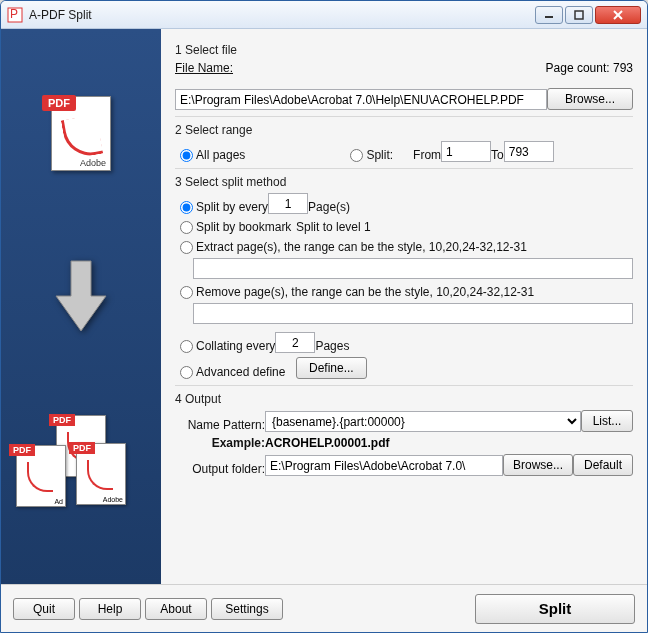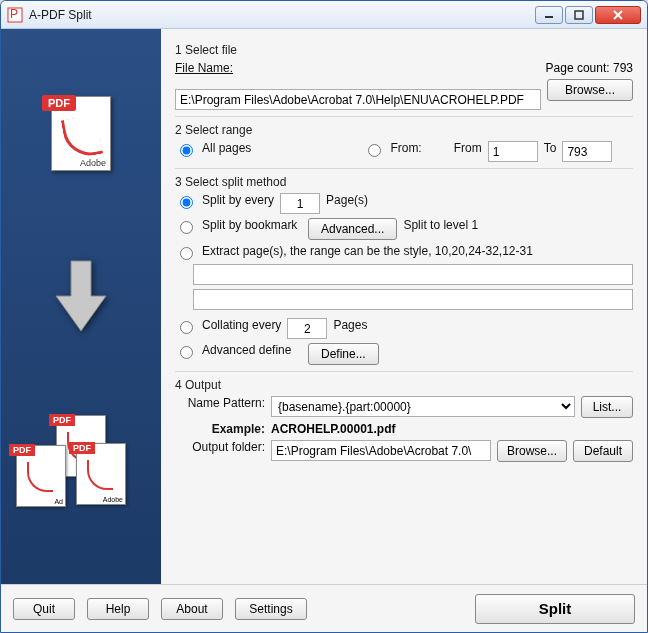"File Name:" .row { align-items: flex-start -> flex-end; gap: 6px -> none }
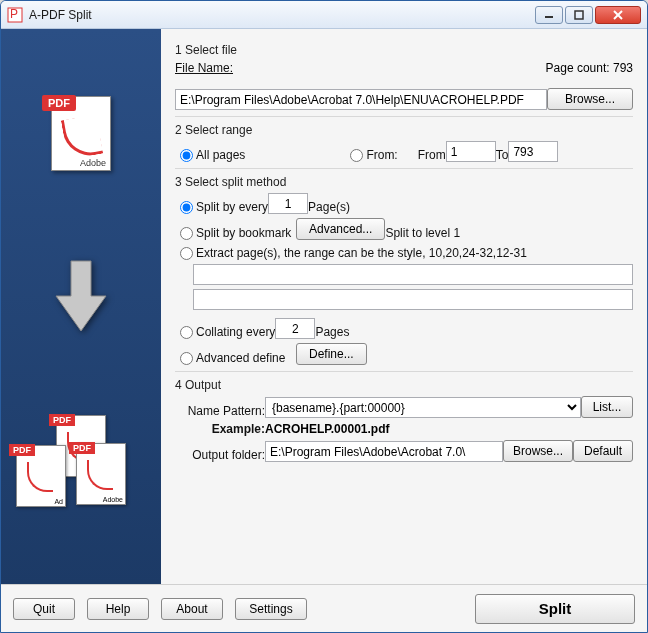"From:" span.label { text: From -> Split }
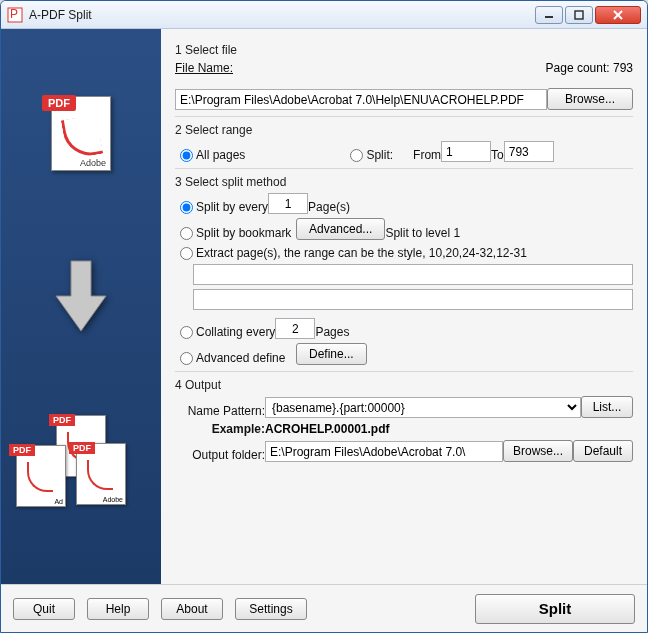"Advanced..." button.btn { html: <button>Advanced...</button> -> none }
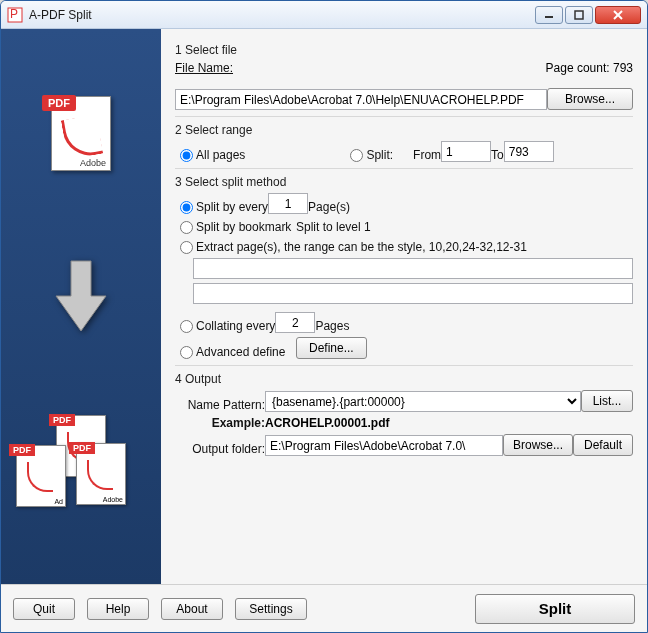"Remove page(s), the range can" div.row { html: none -> <div> <input> <span>Remove page(s), the range can be the style, 10,20,24-32,12-31</span> </div> }
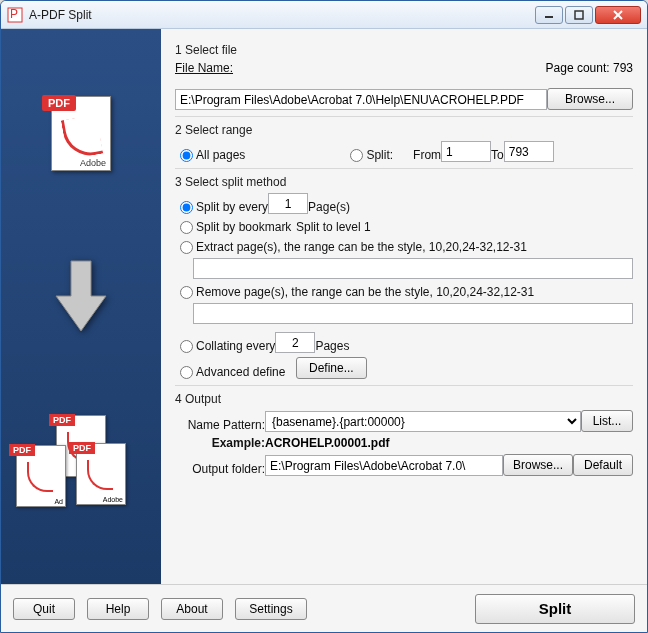"Quit" .bottombar { gap: 12px -> 4px }
